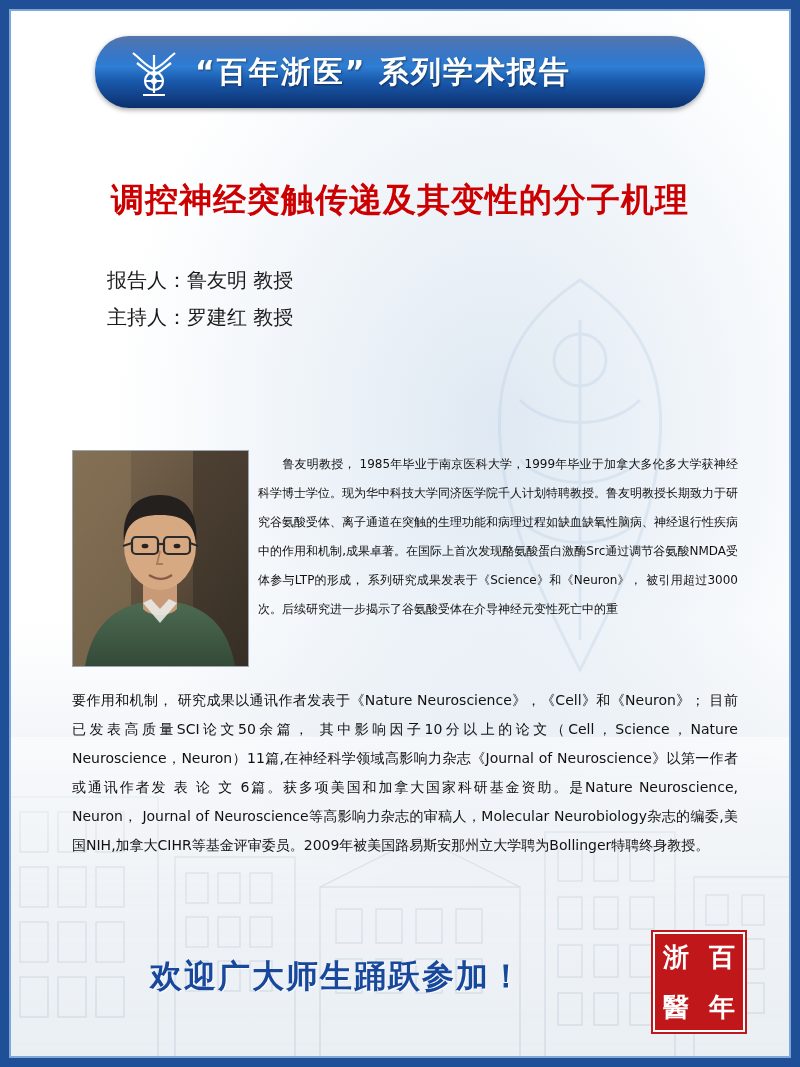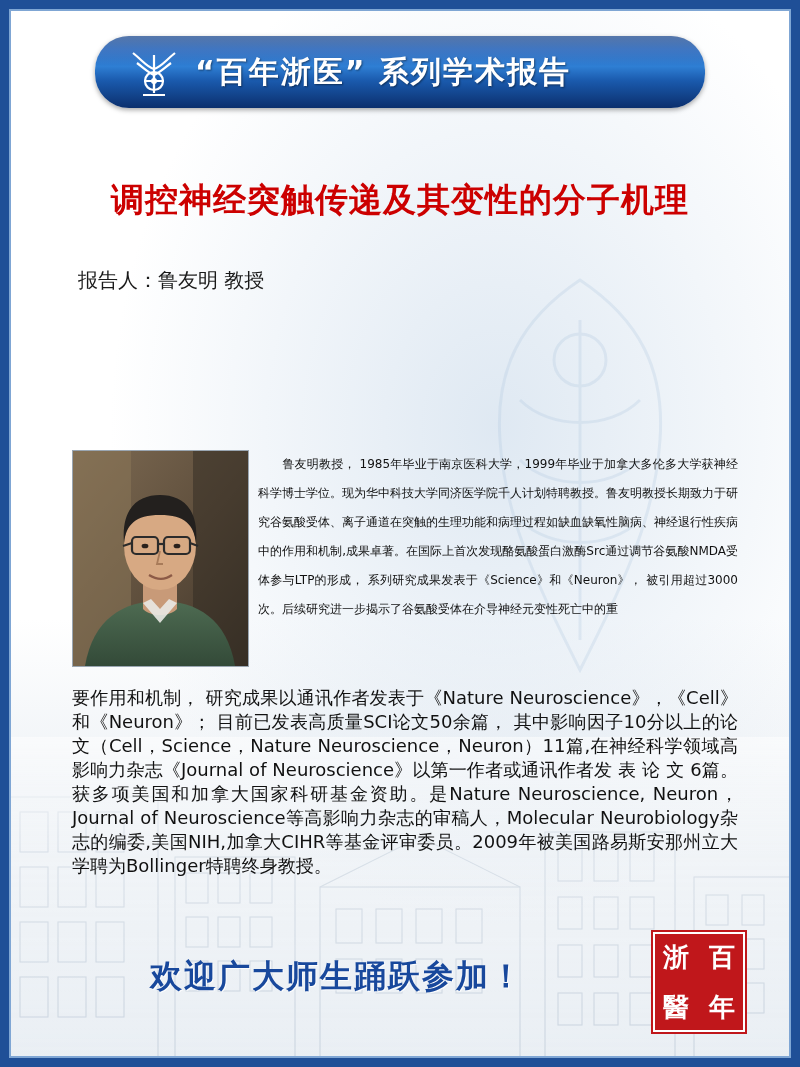"报告人：鲁友明 教授" .info-row { margin-left: none -> 29px }
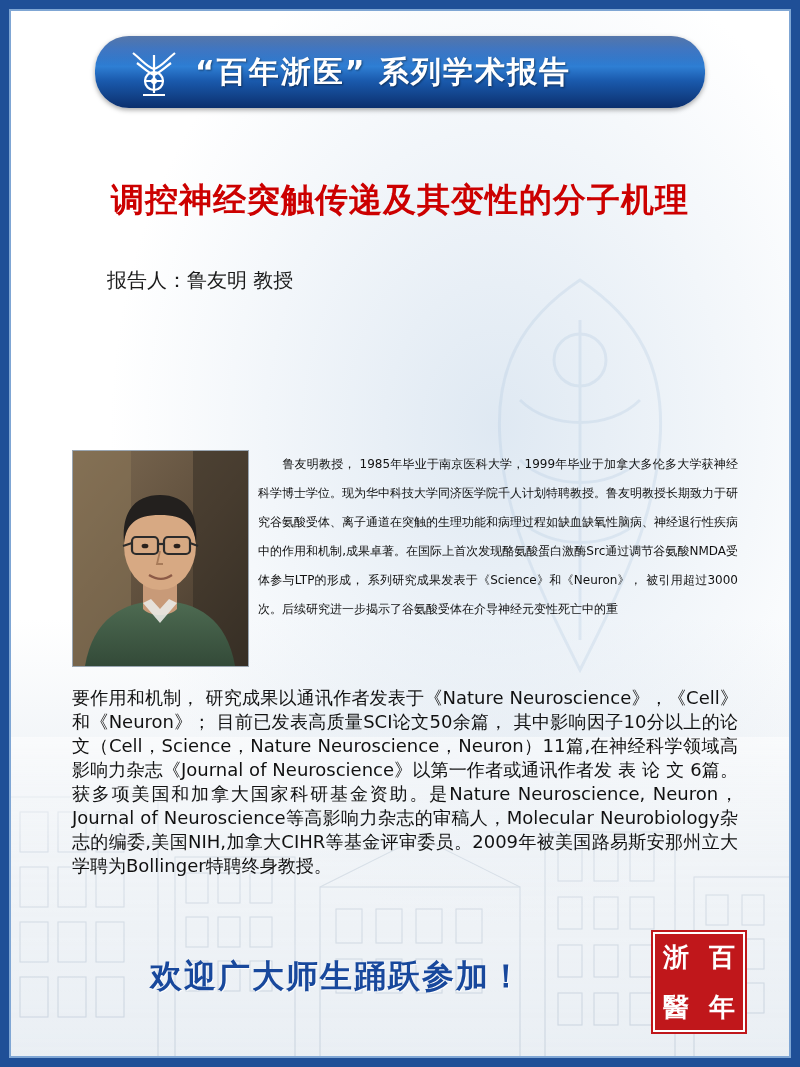"主持人：罗建红 教授" div.info-row { html: none -> <div> <span>主持人：</span><span>罗建红 教授</span> </div> }
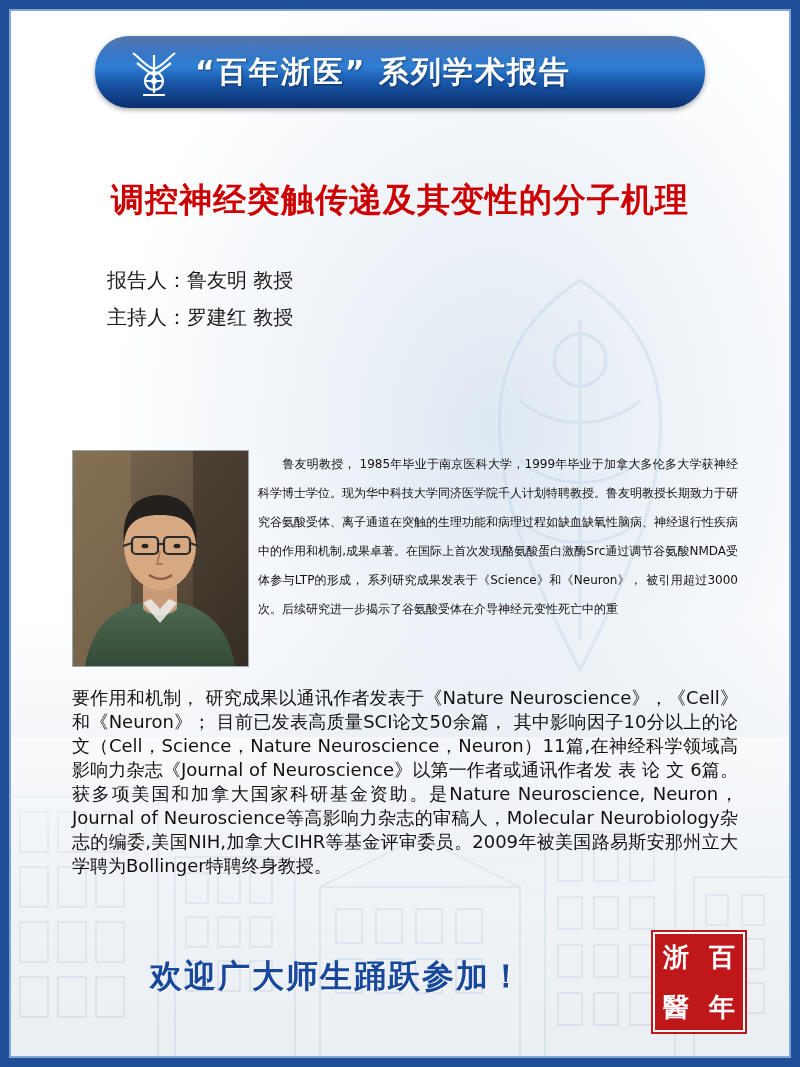"要作用和机制， 研究成果以通讯作者发表于《Nature" .bio-wide { font-size: 18px -> 14px; line-height: 24px -> 29px }
